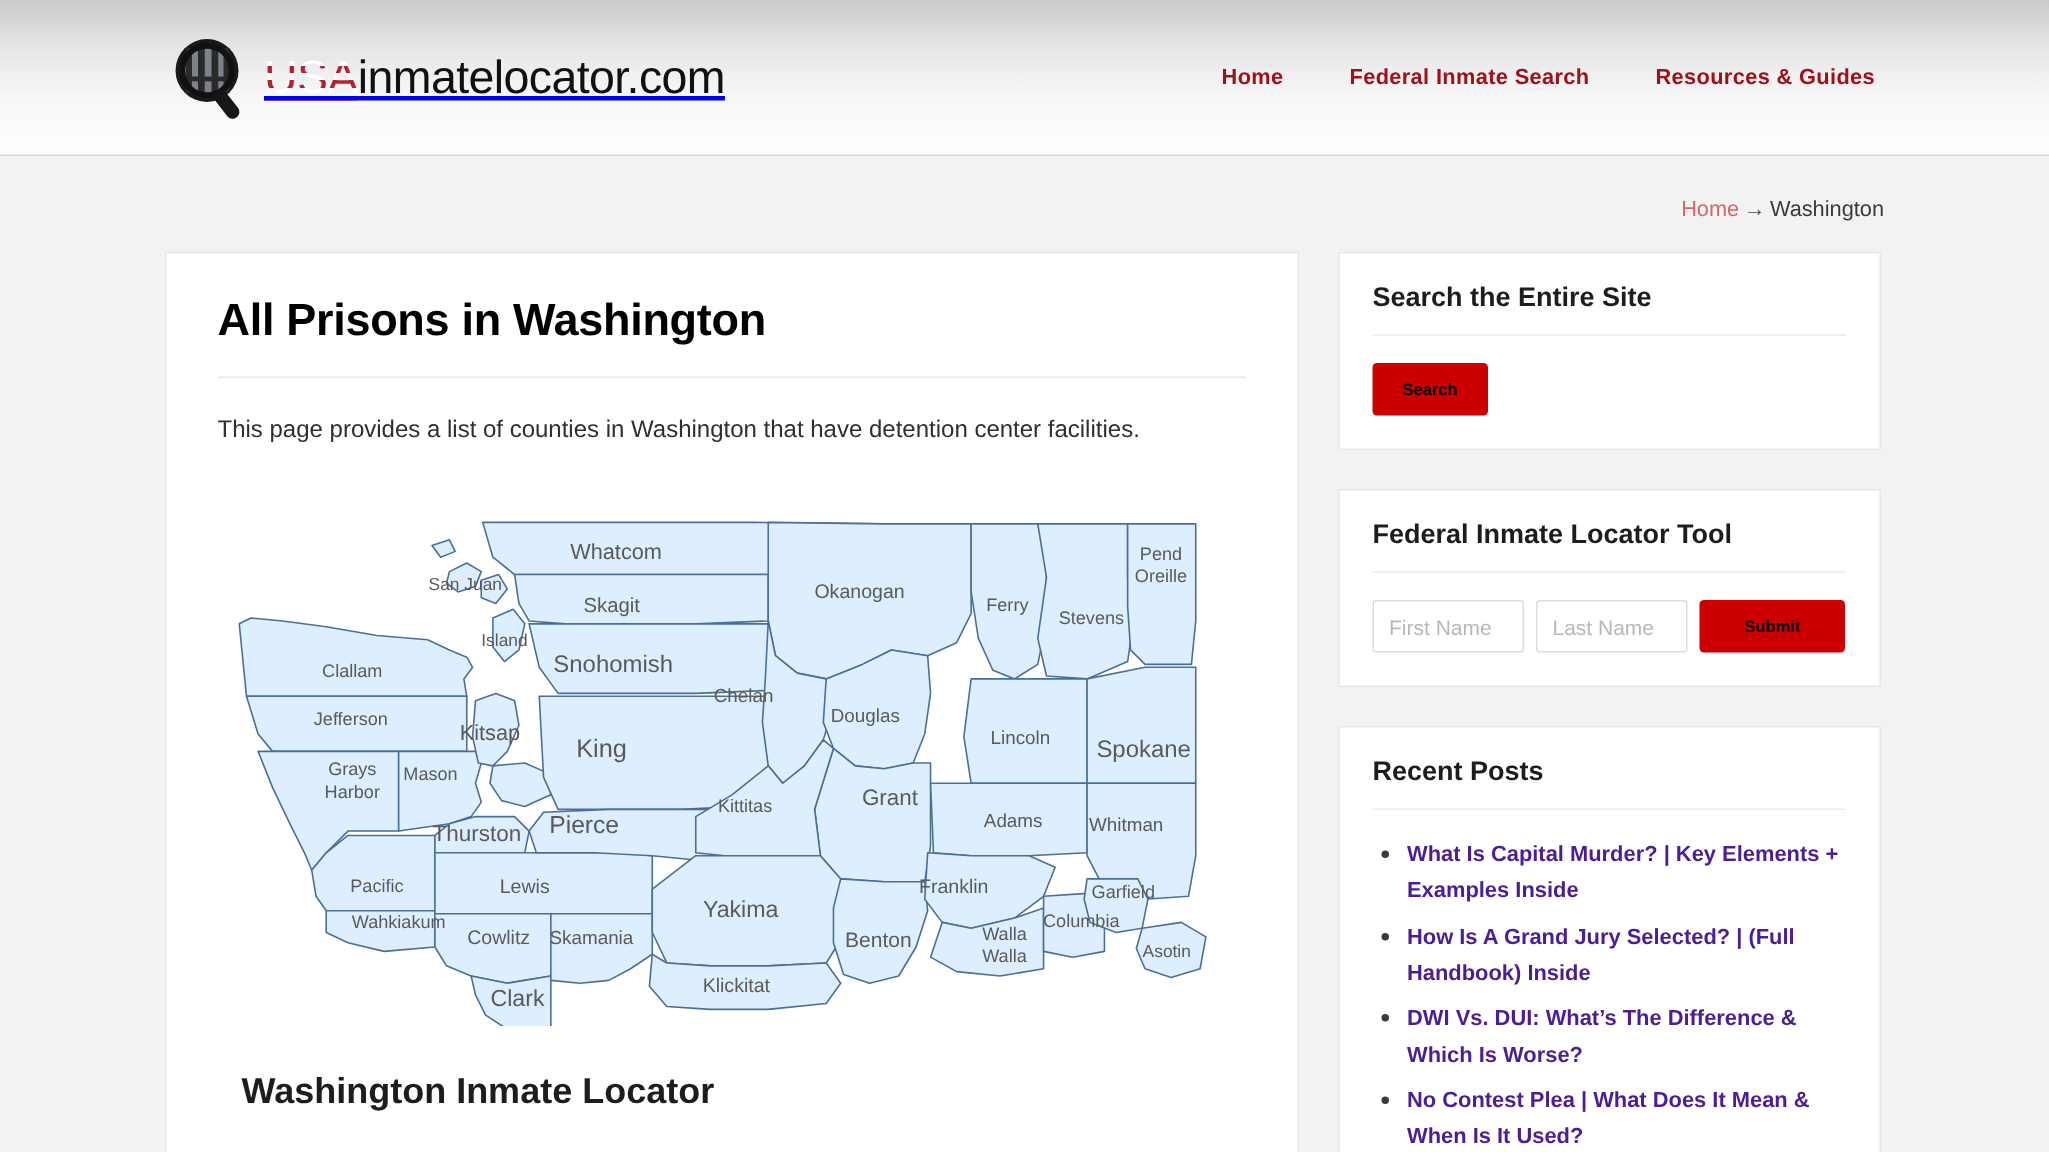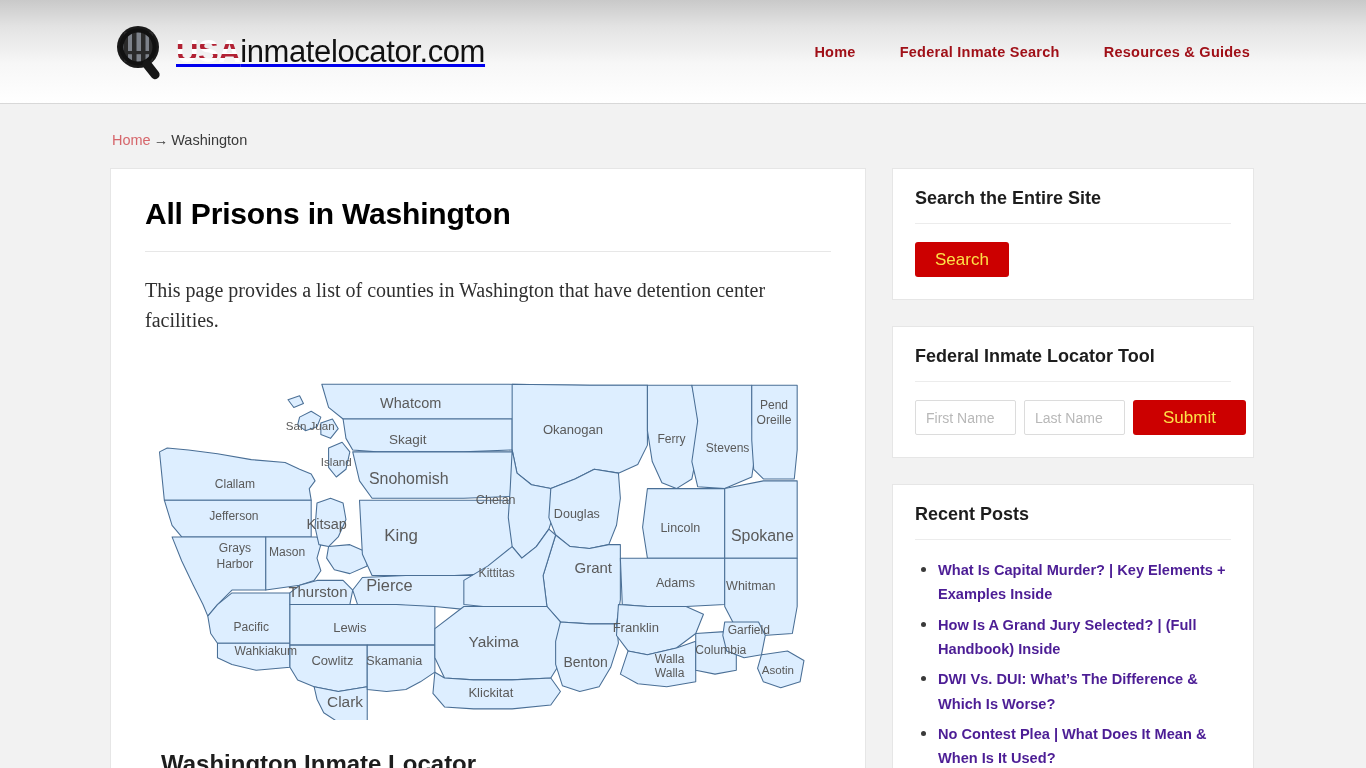"USA" .brand-usa { font-weight: 700 -> 400 }
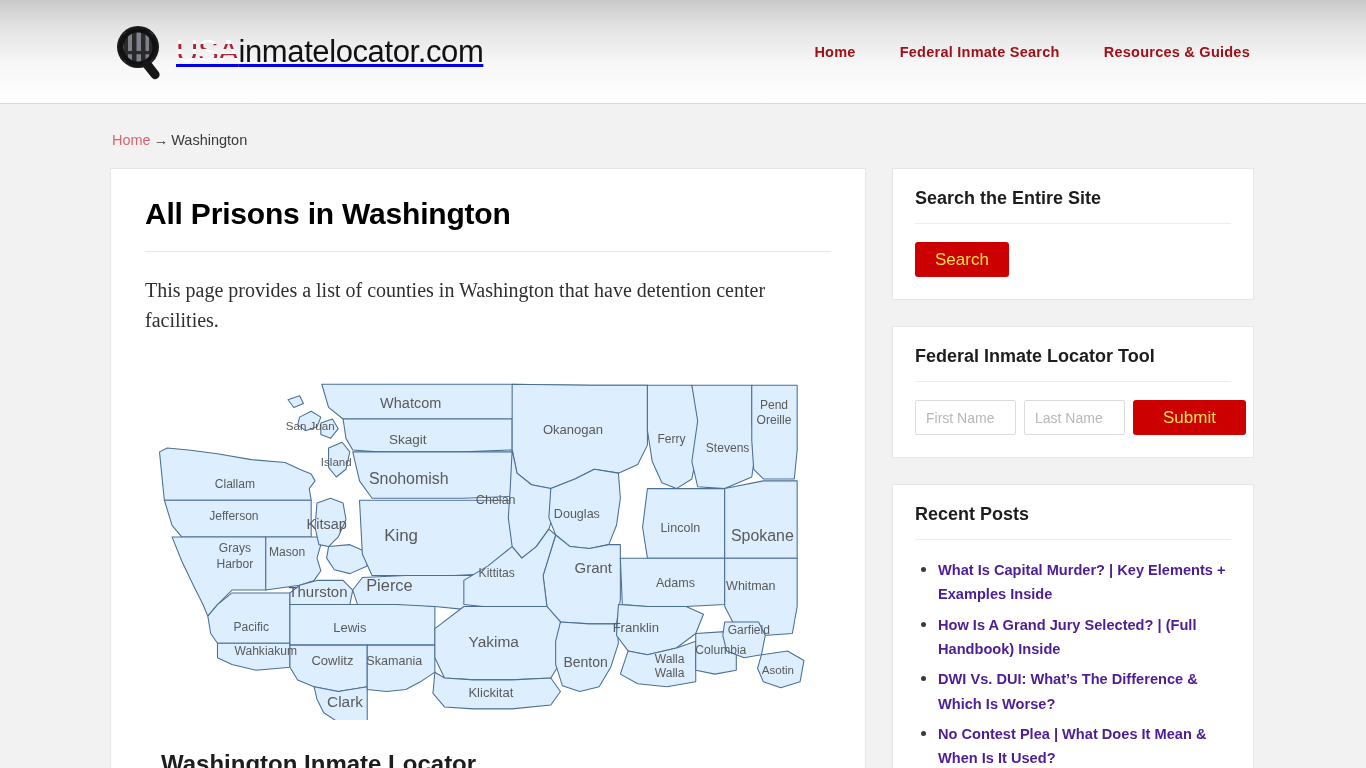"Home → Washington" .breadcrumb { text-align: none -> right }
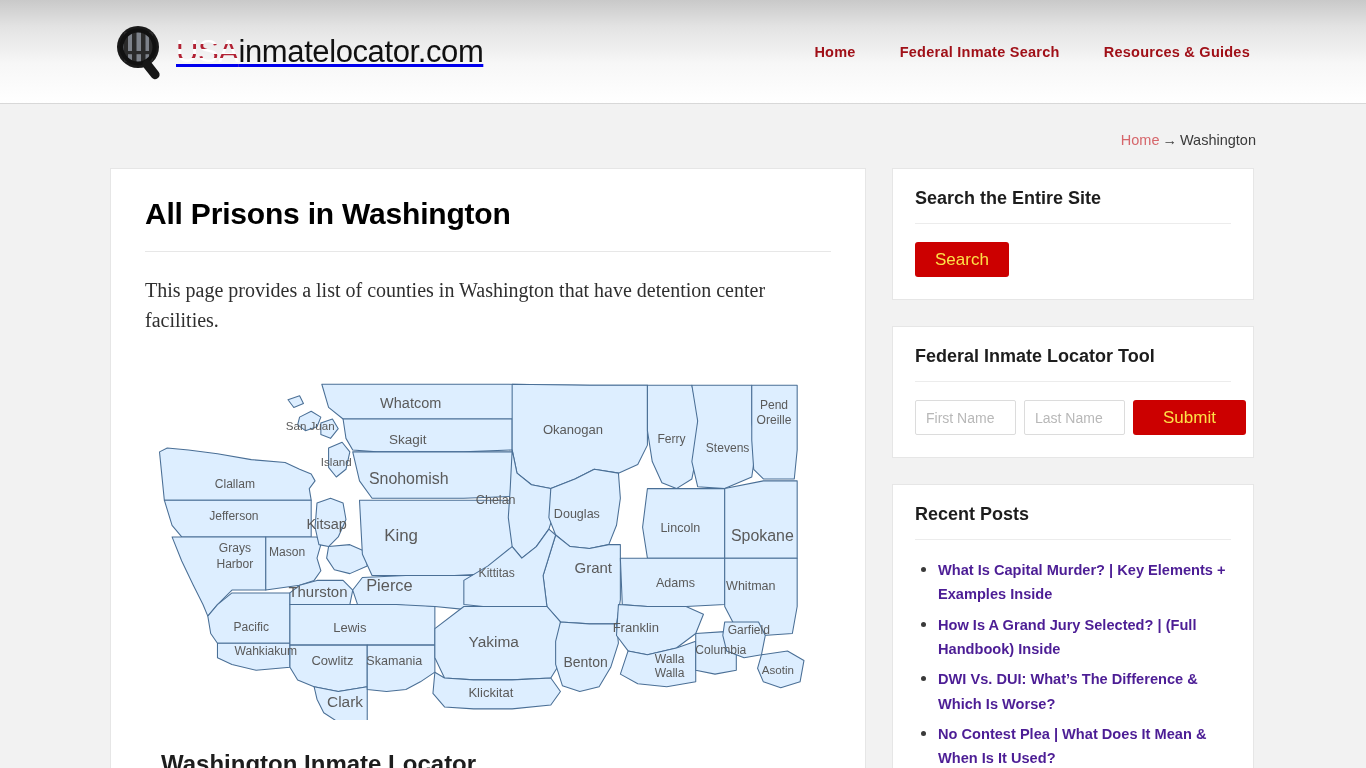"Search" .btn-red { color: #fde047 -> #000000; font-size: 17px -> 11px; font-weight: 400 -> 700 }
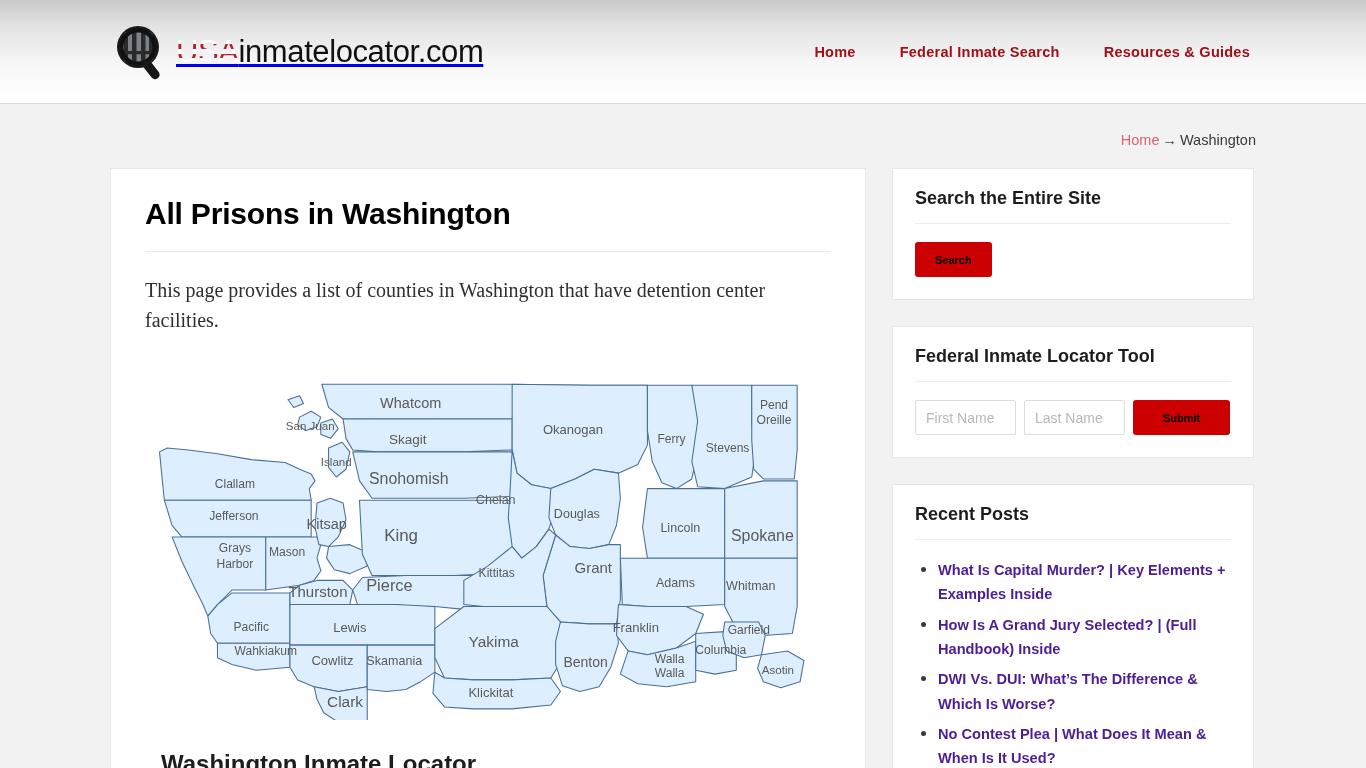"This page provides a list" .intro { font-family: Liberation Serif, serif -> none; font-size: 20px -> 16px }
